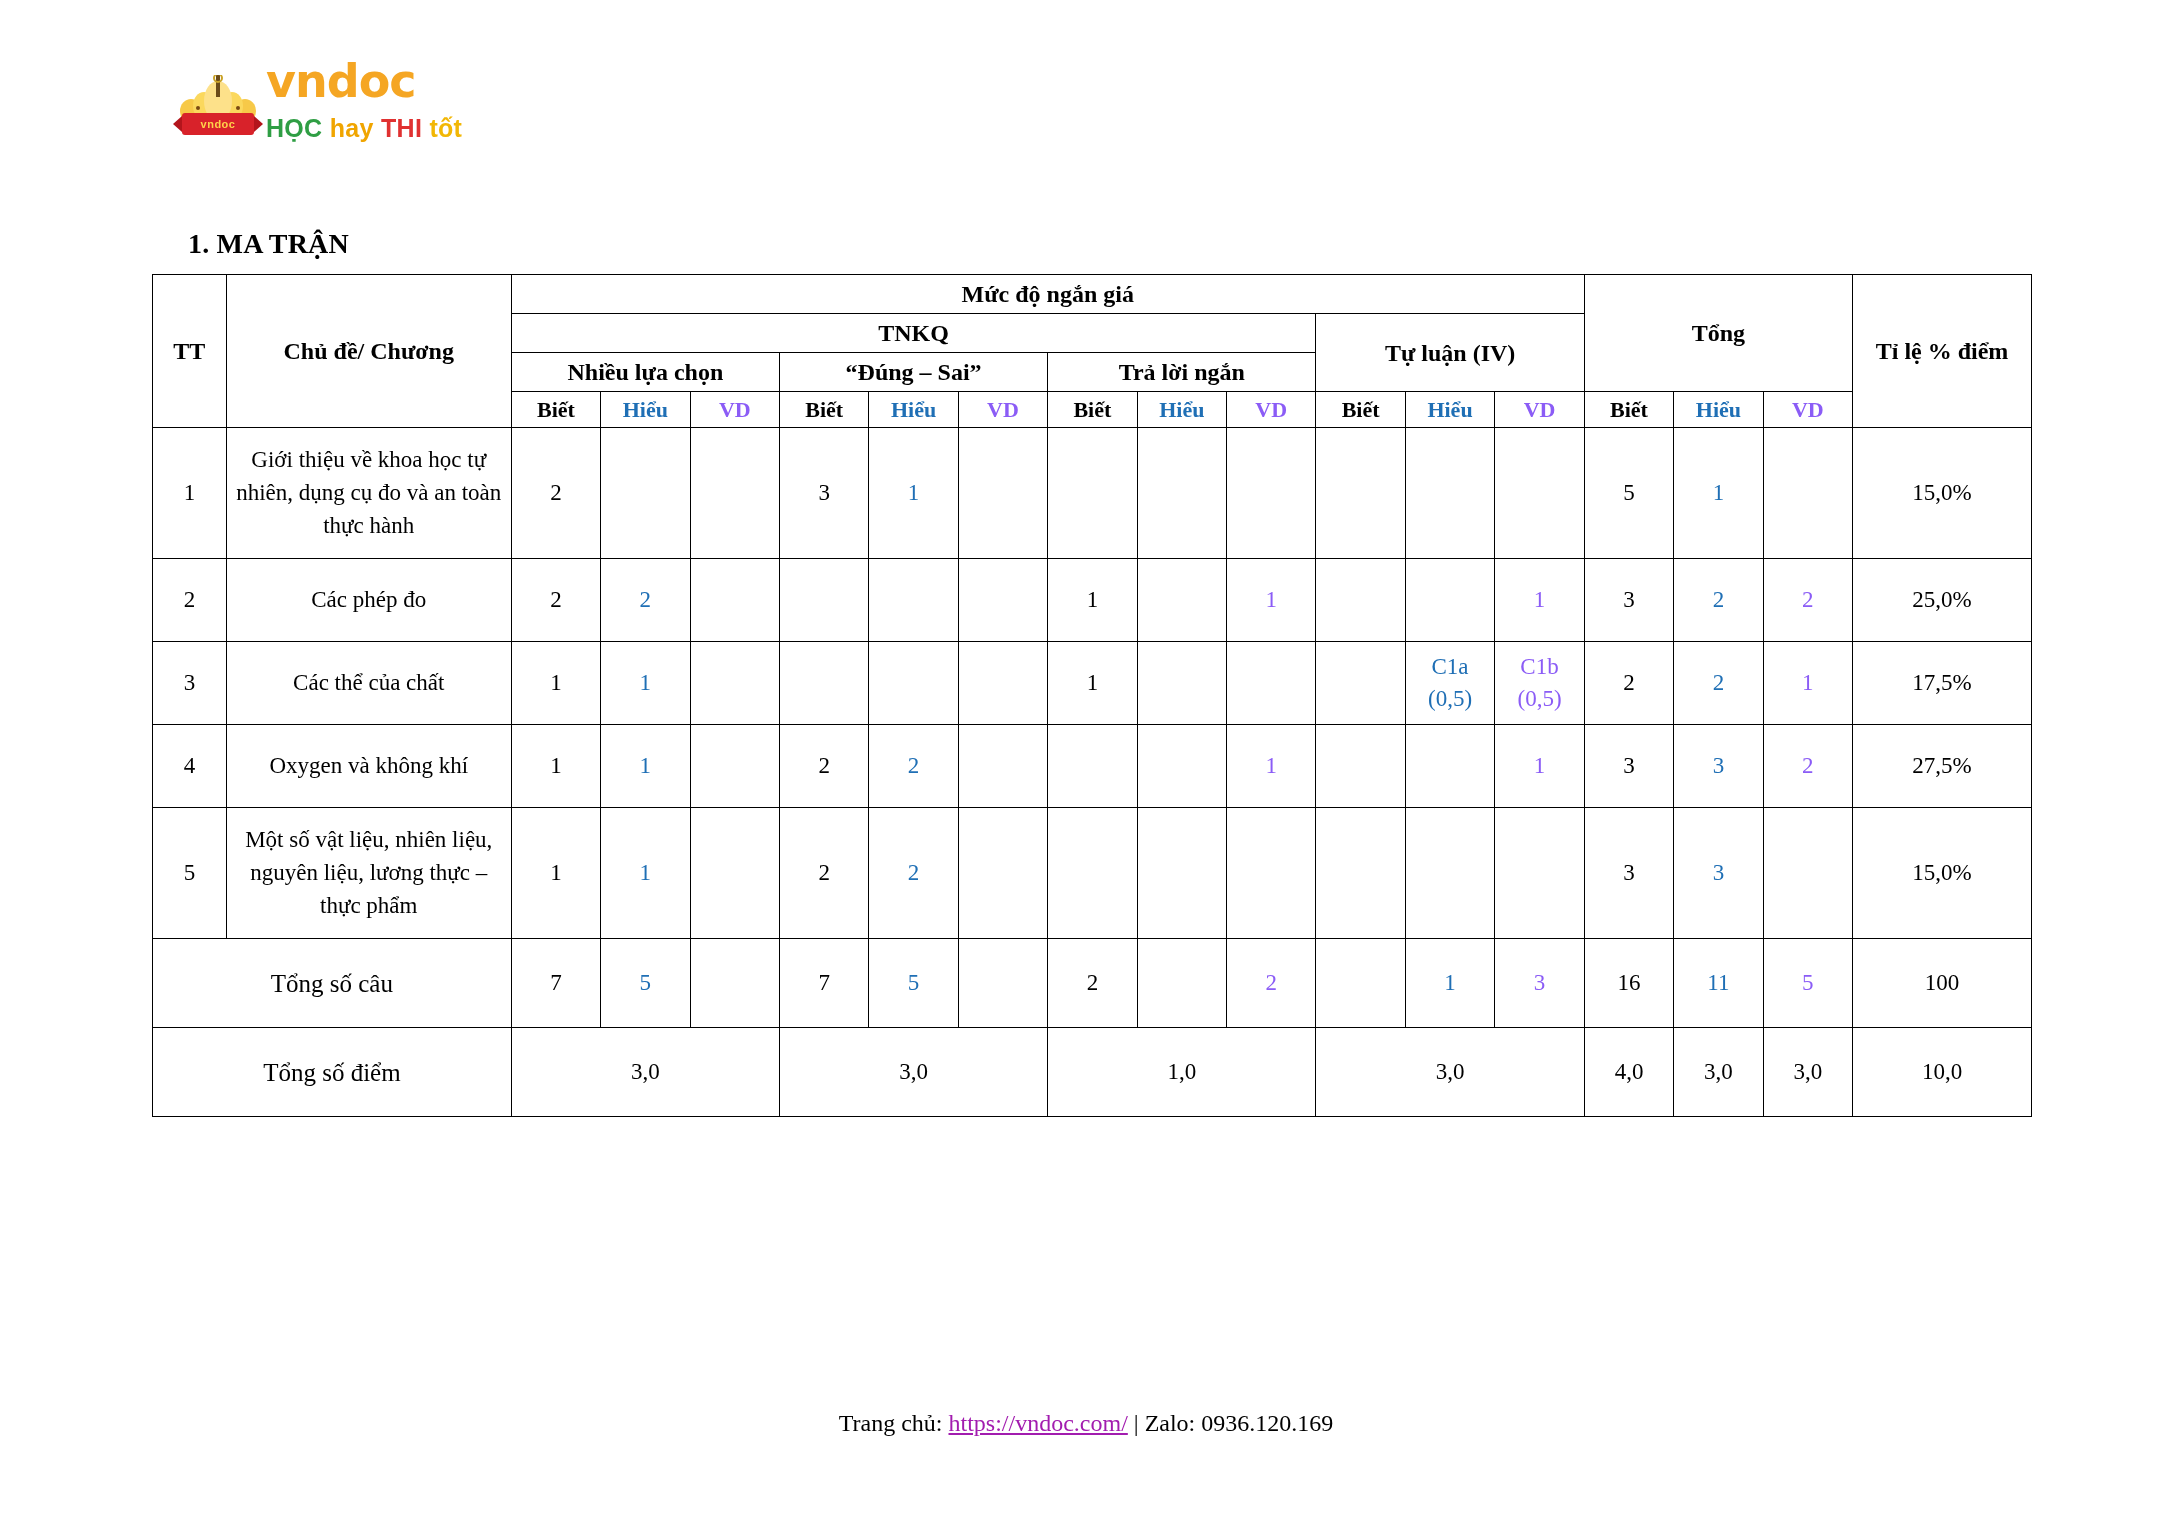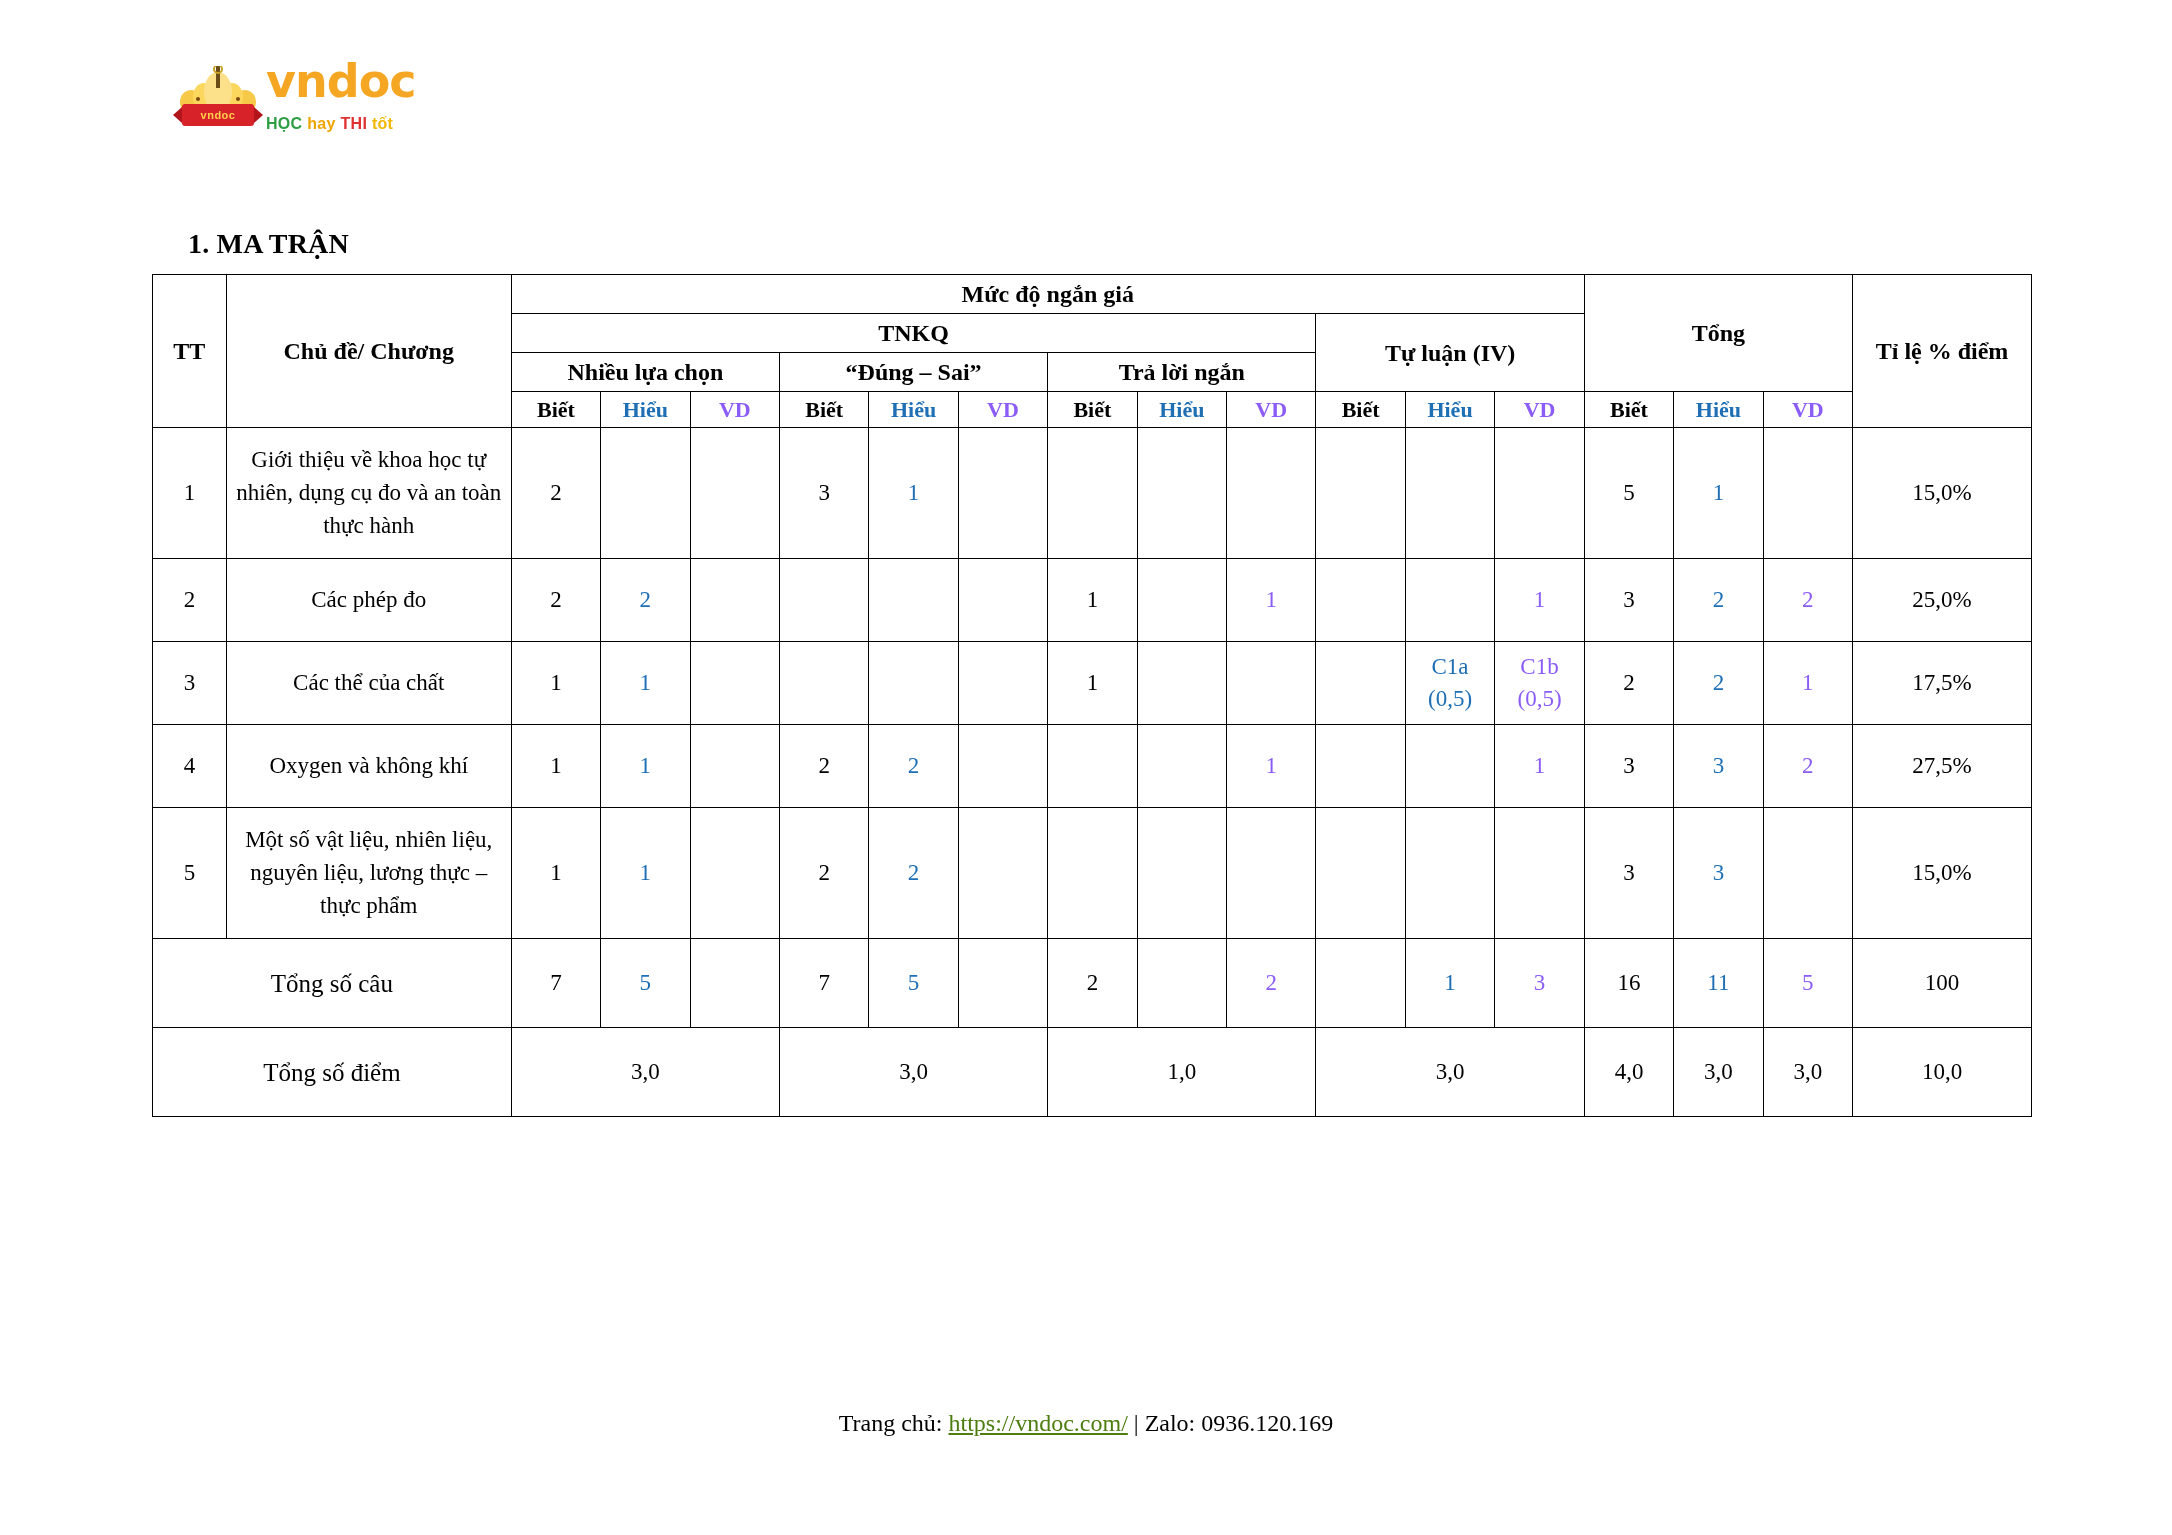"HỌC hay THI tốt" .logo-tag { font-size: 16px -> 25px }
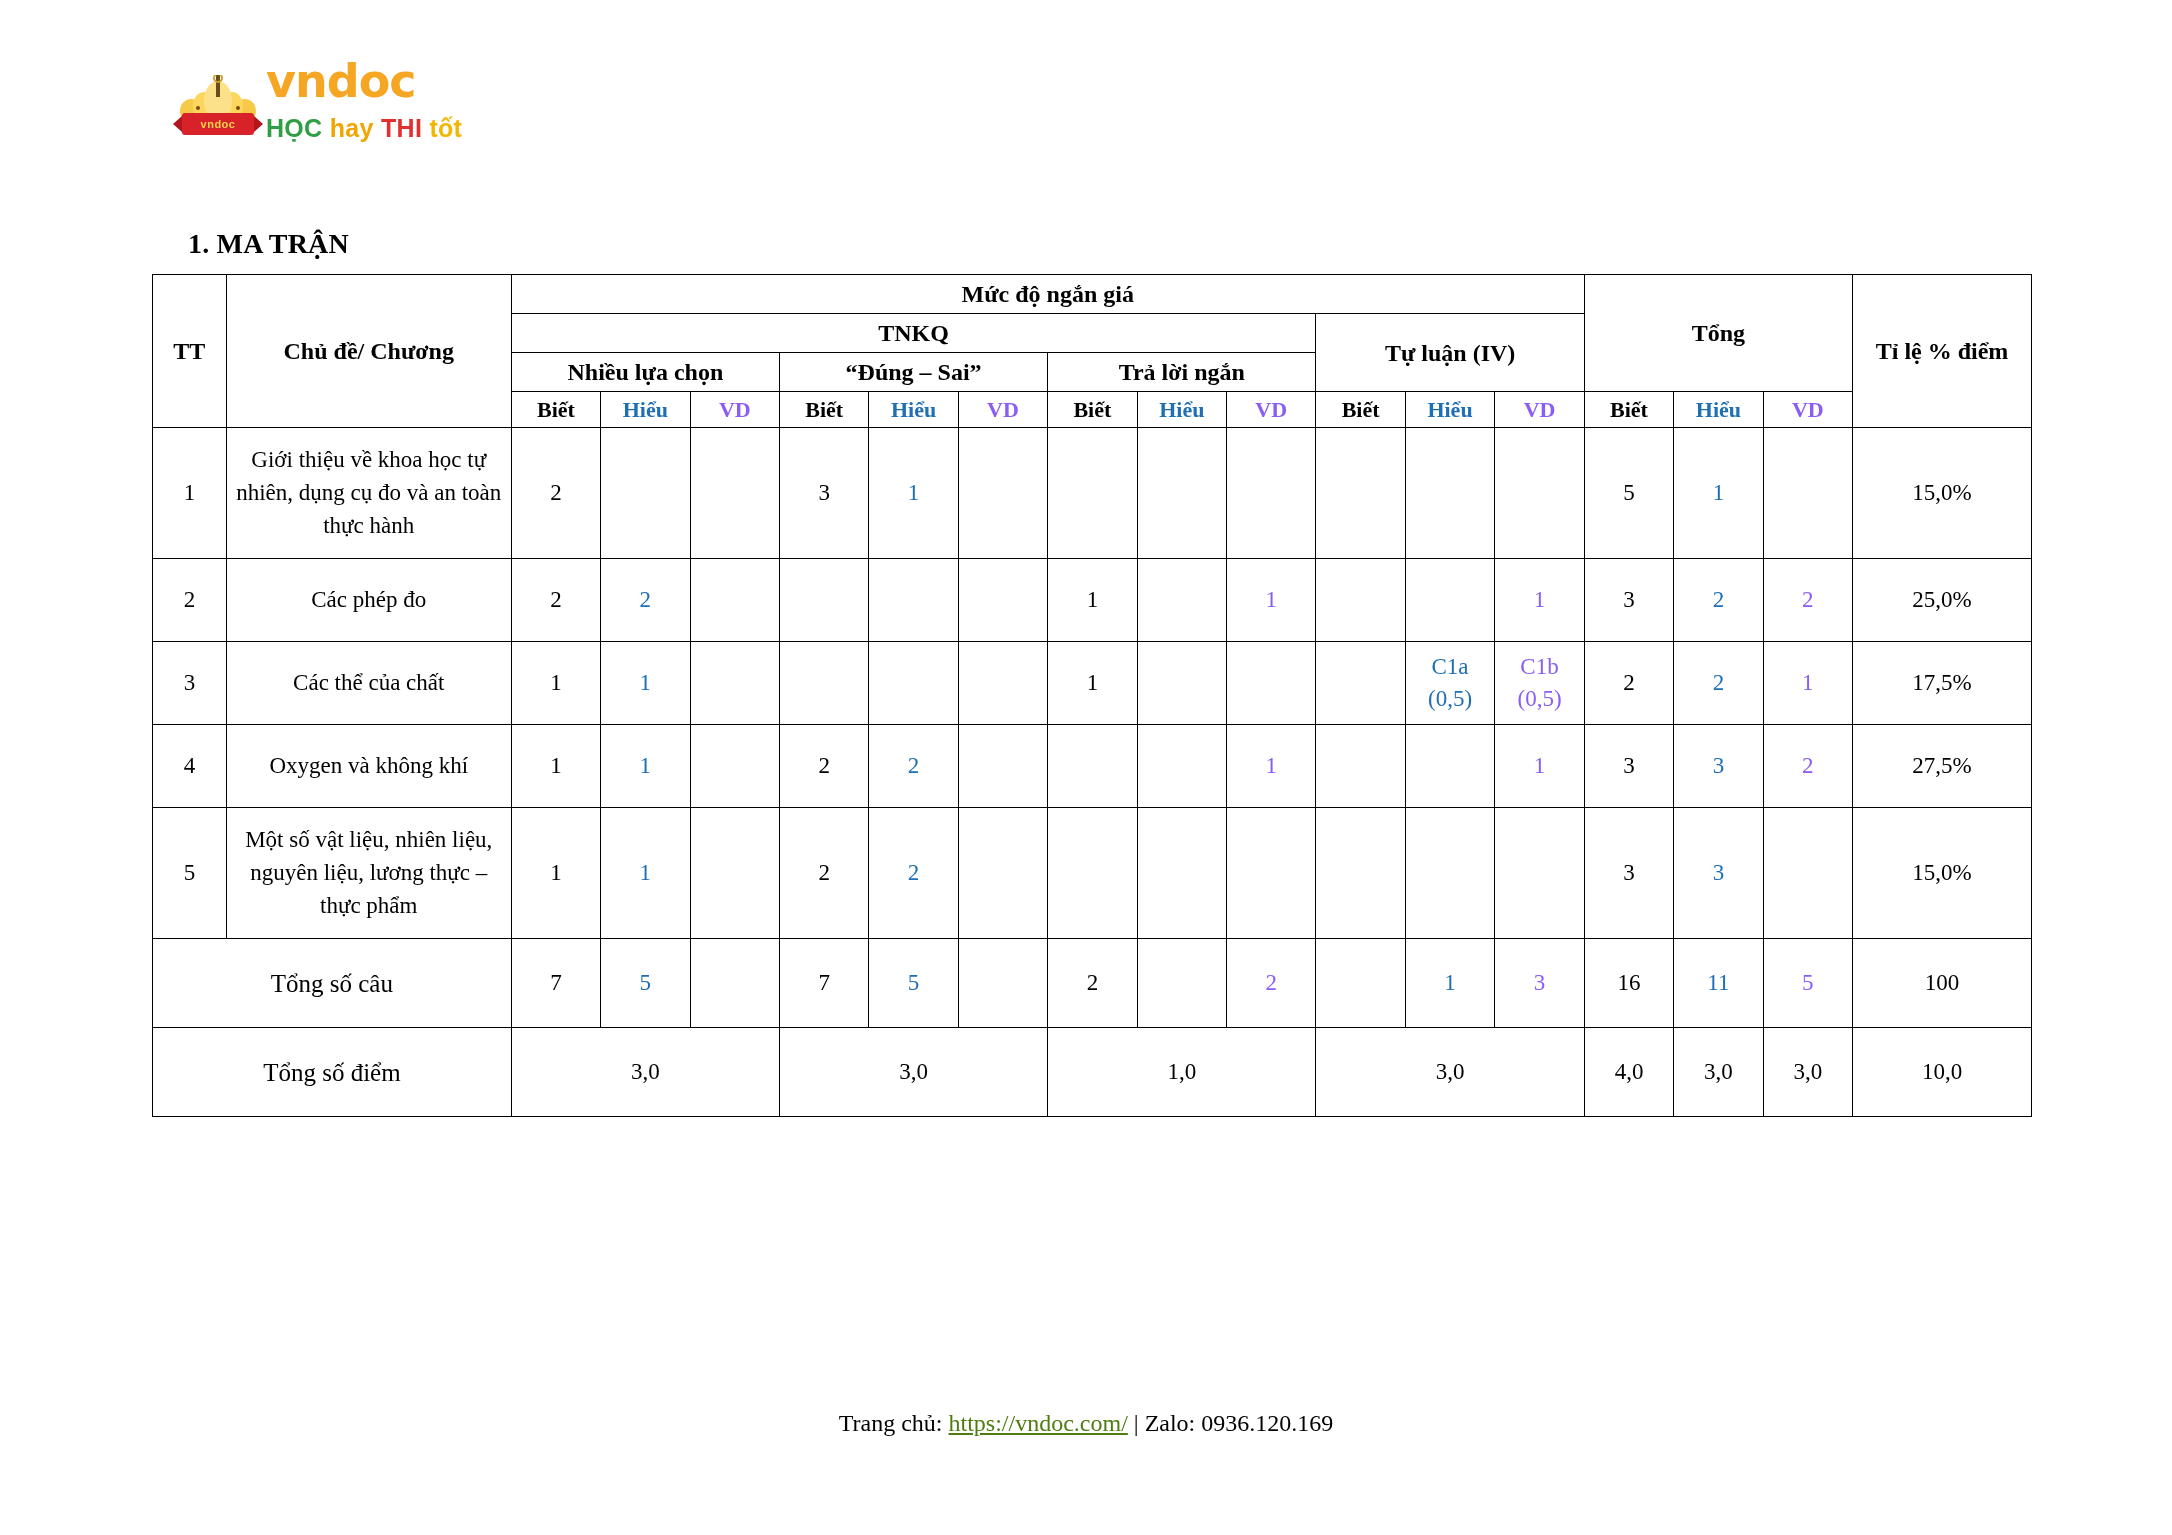"https://vndoc.com/" .footer a { color: #4d7c0f -> #a21caf }
